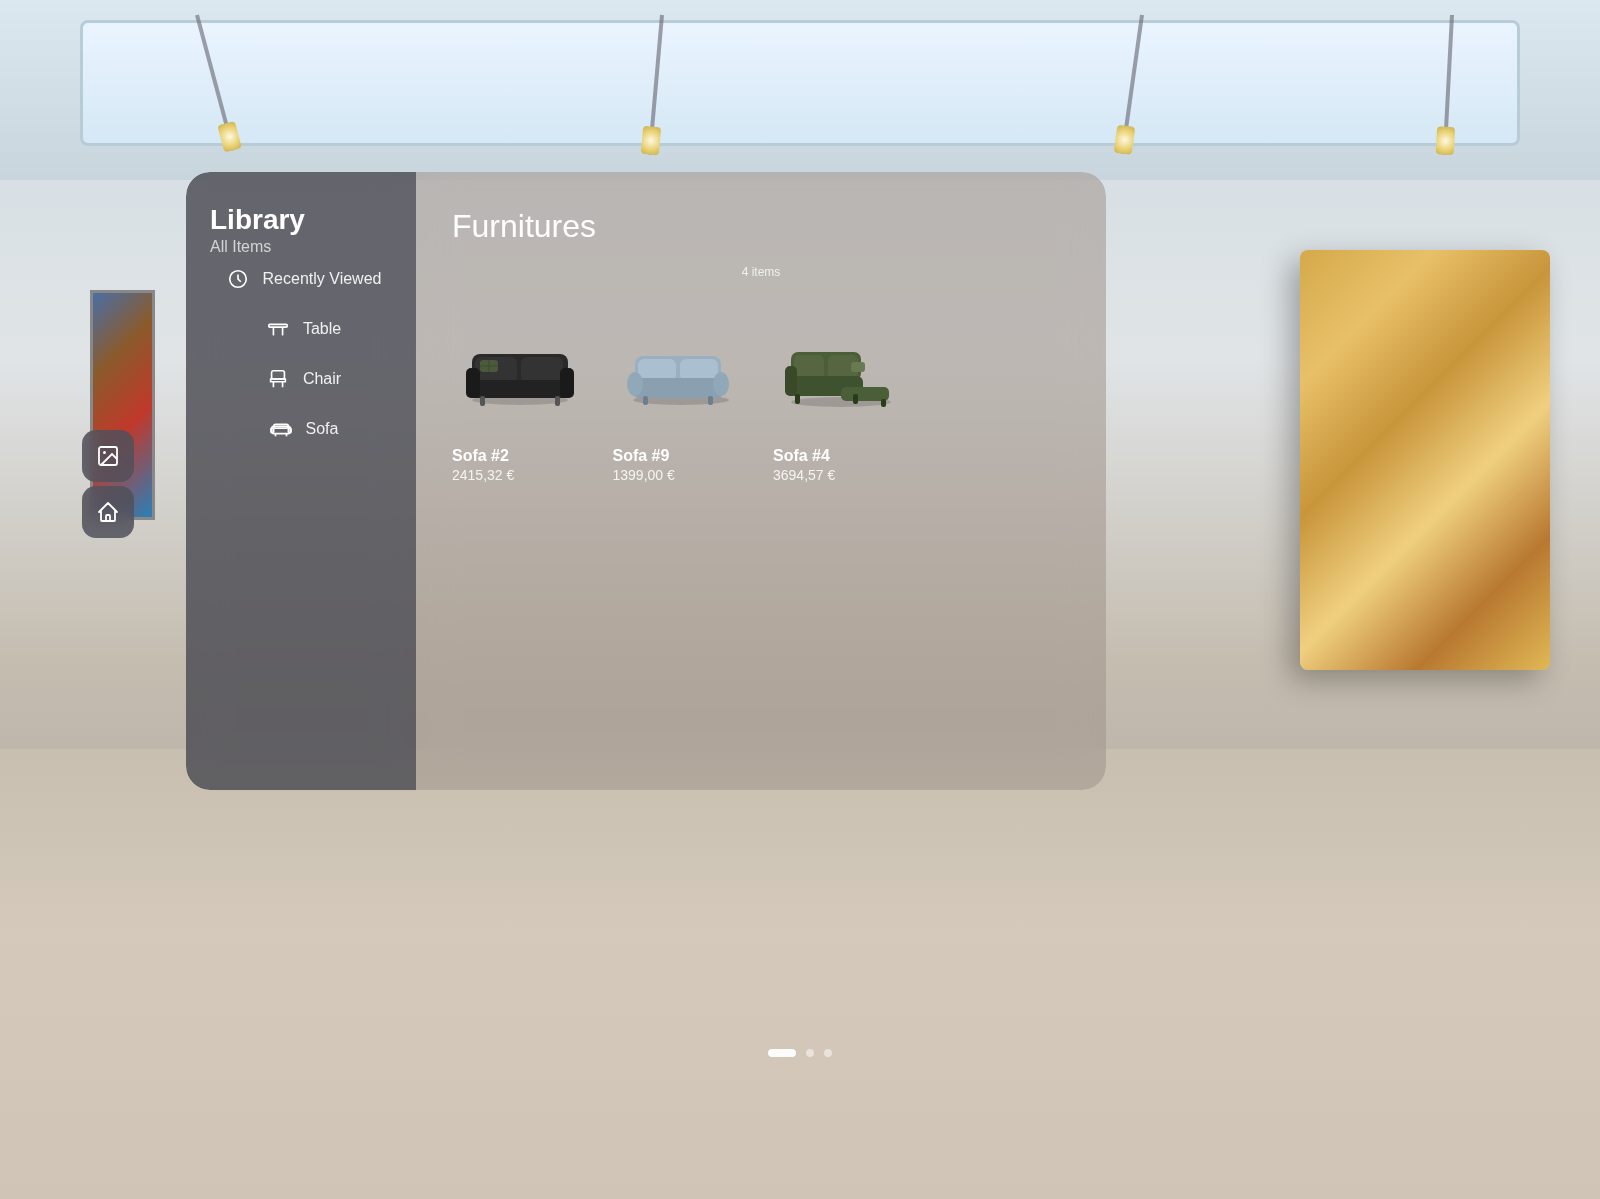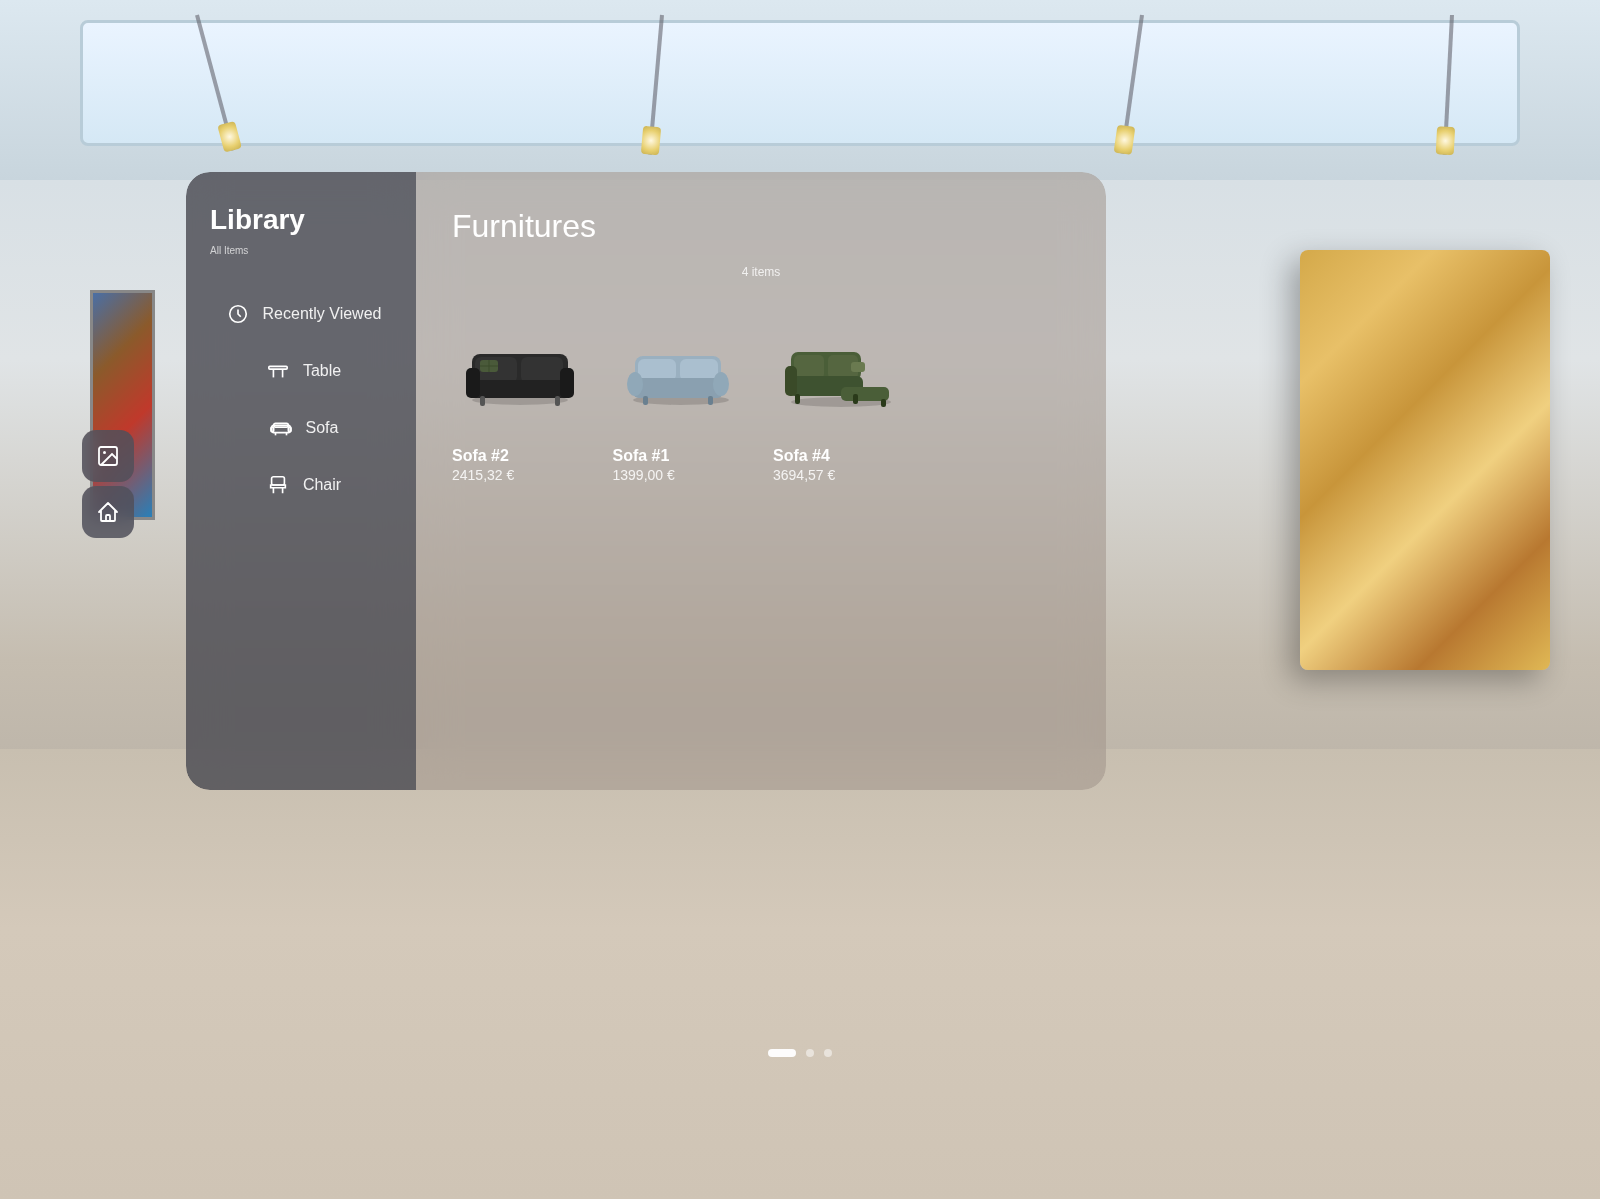"Library" .sidebar { gap: 7px -> 0 }
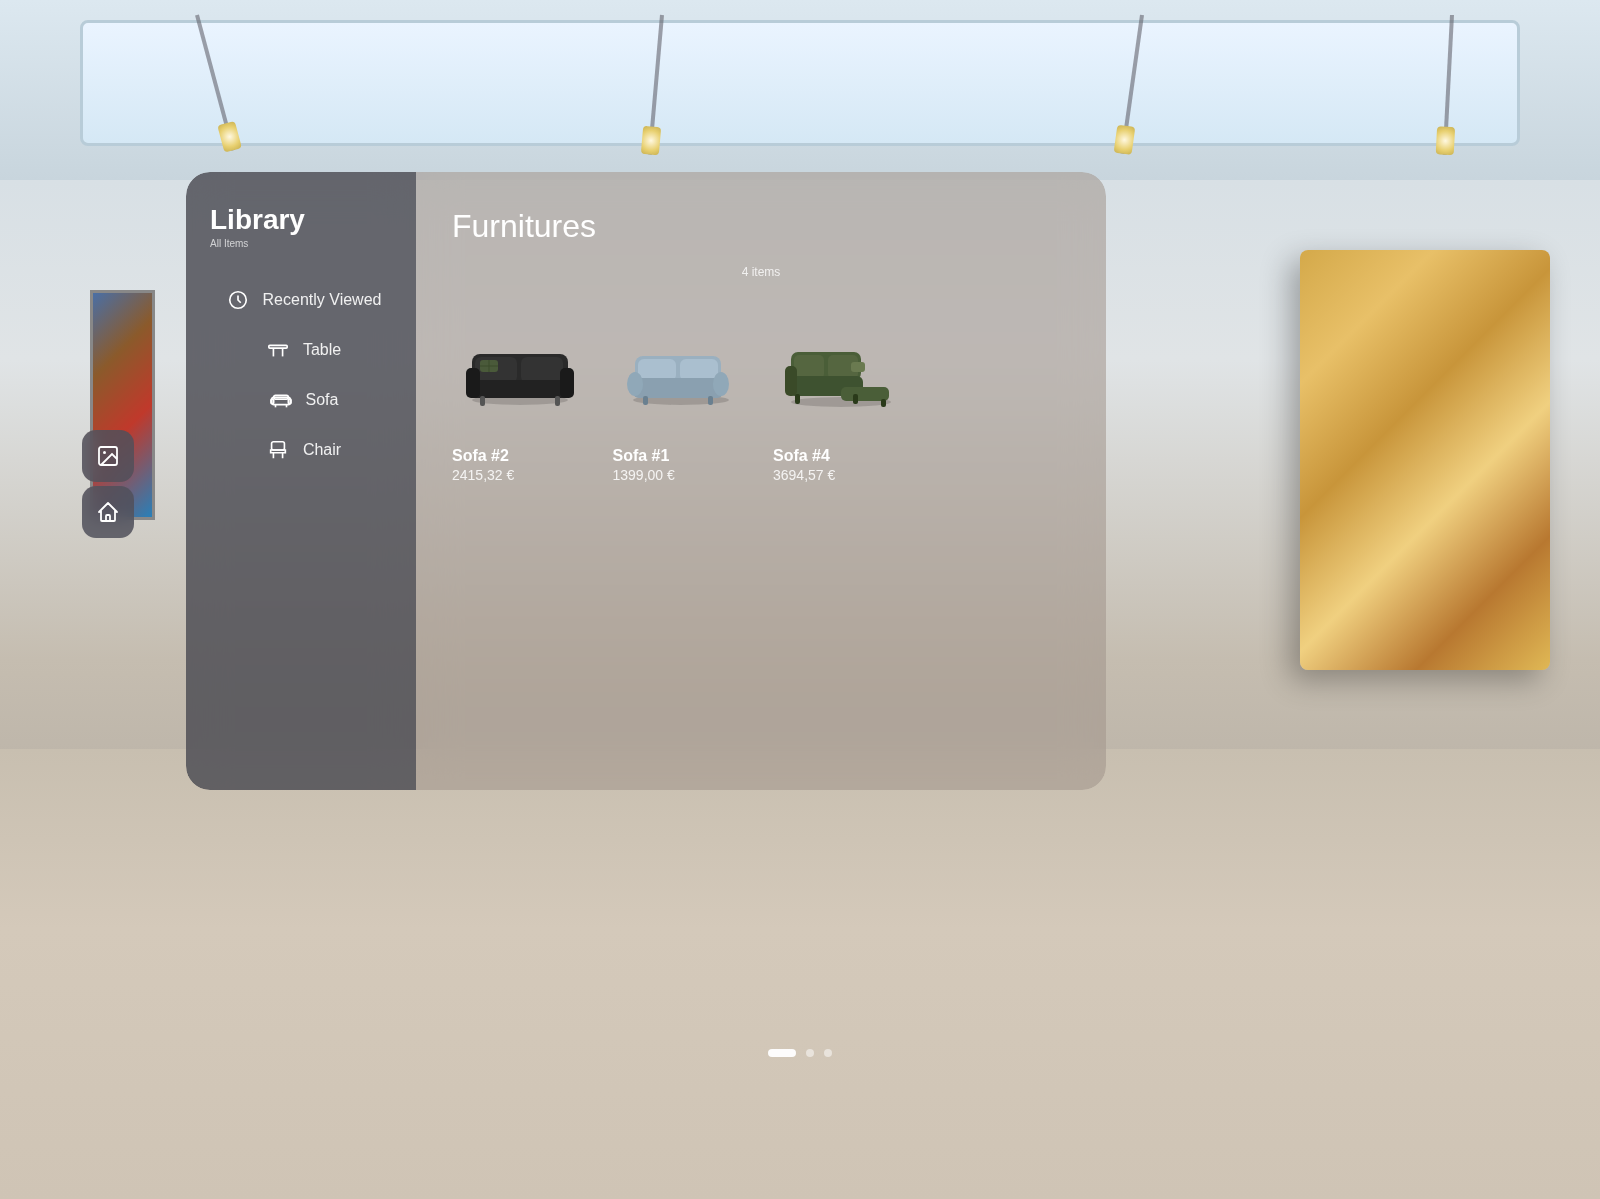"All Items" .library-subtitle { font-size: 10px -> 16px; margin-bottom: 28px -> none }
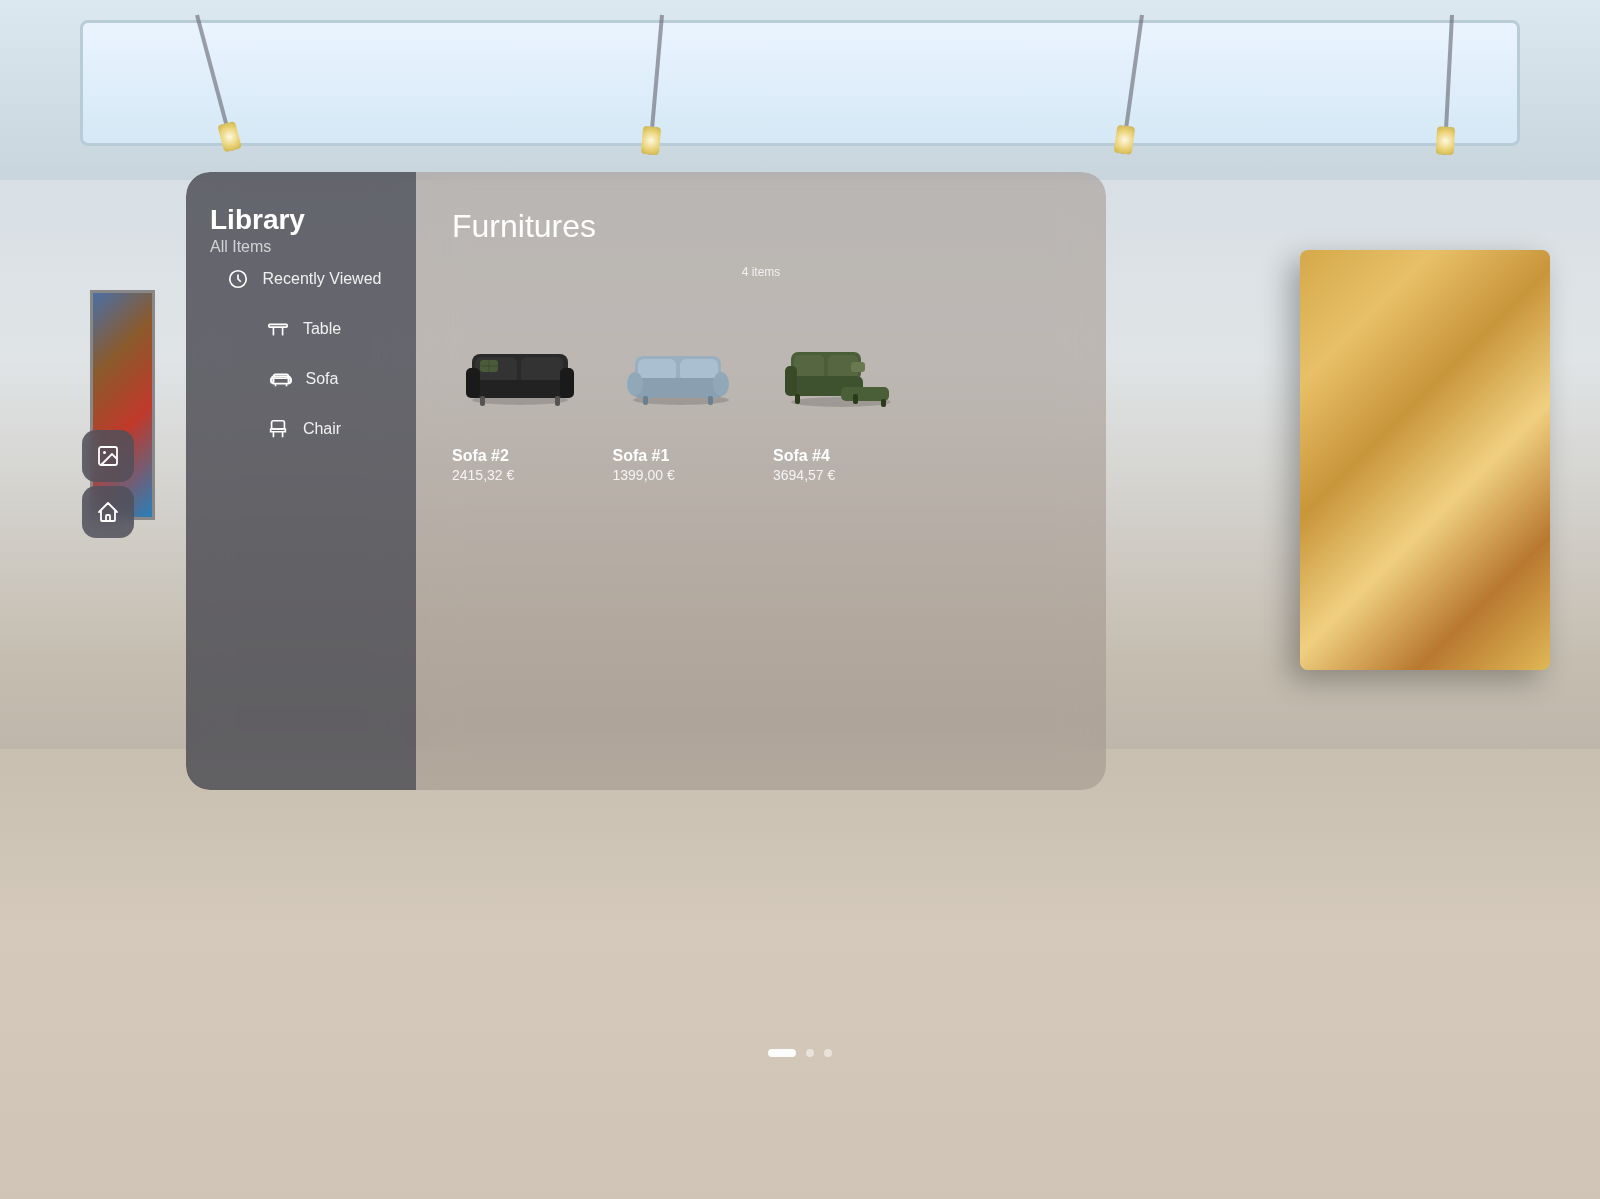"Sofa" div.nav-item { order: before "Chair" -> after "Chair" }
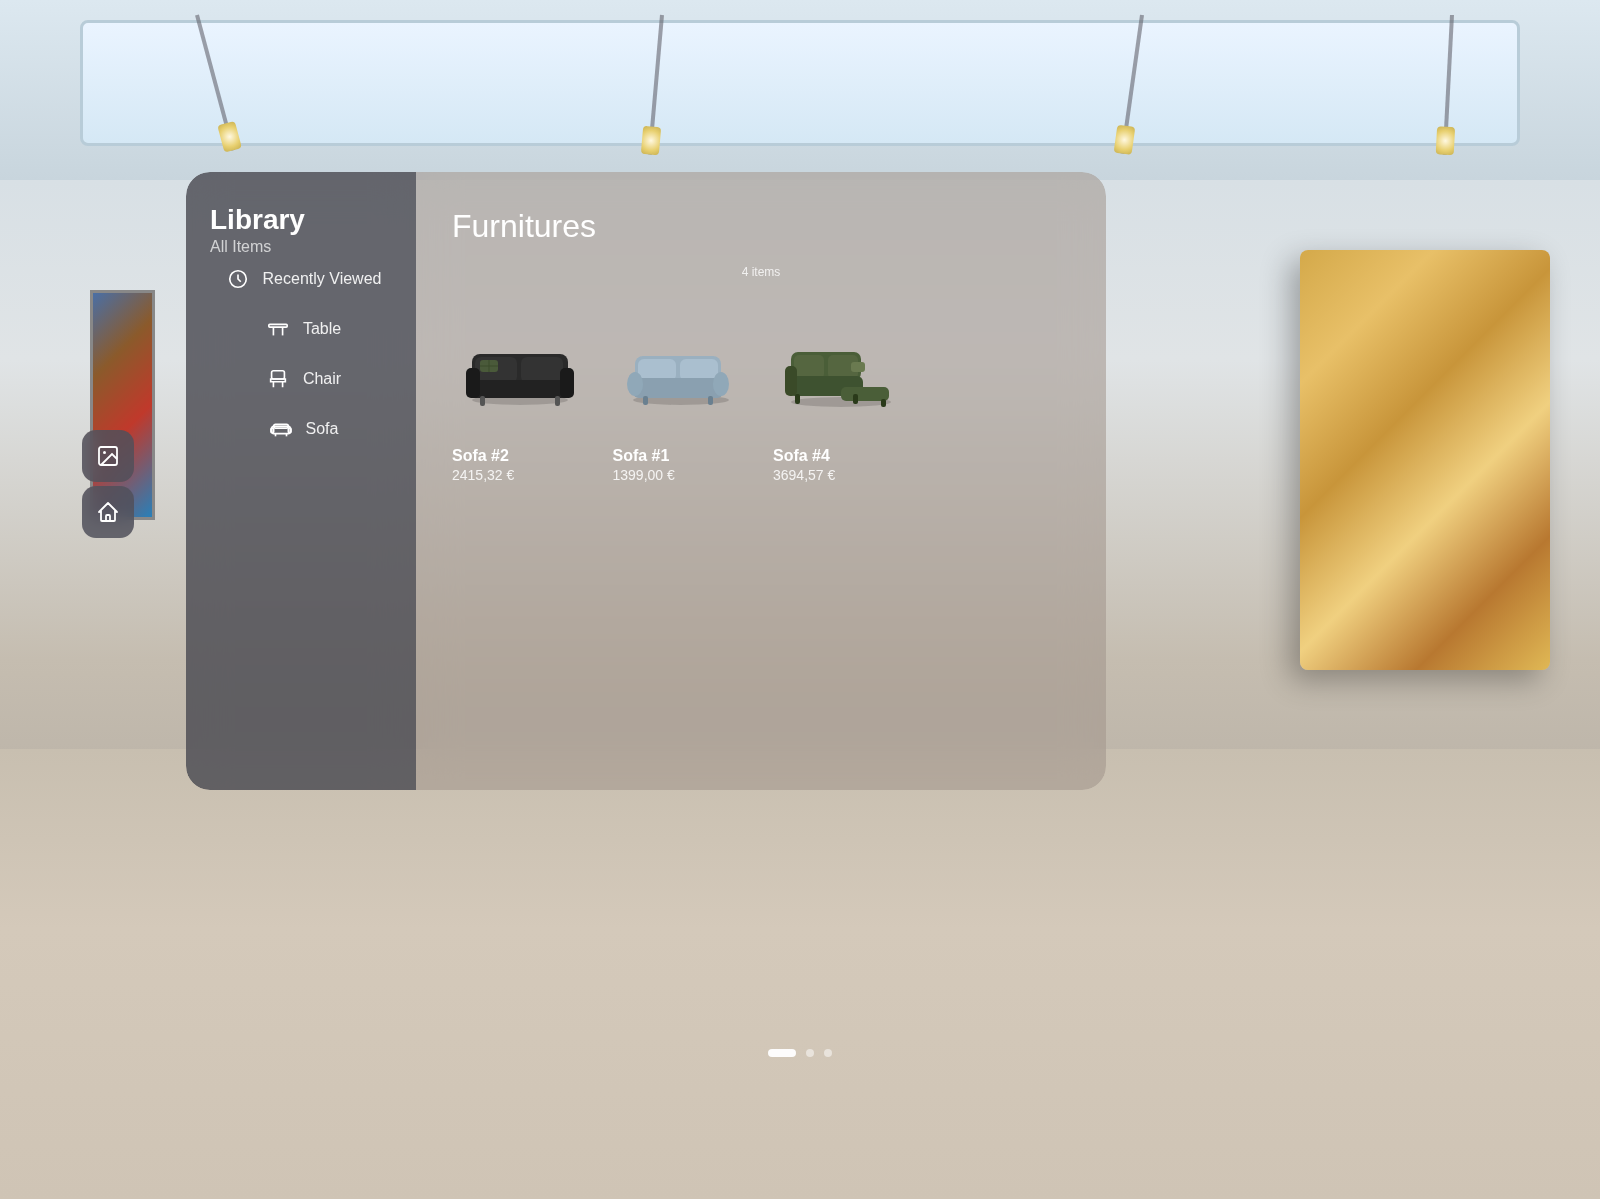"Sofa #1" div.item-name { text: 1 -> 9 }
